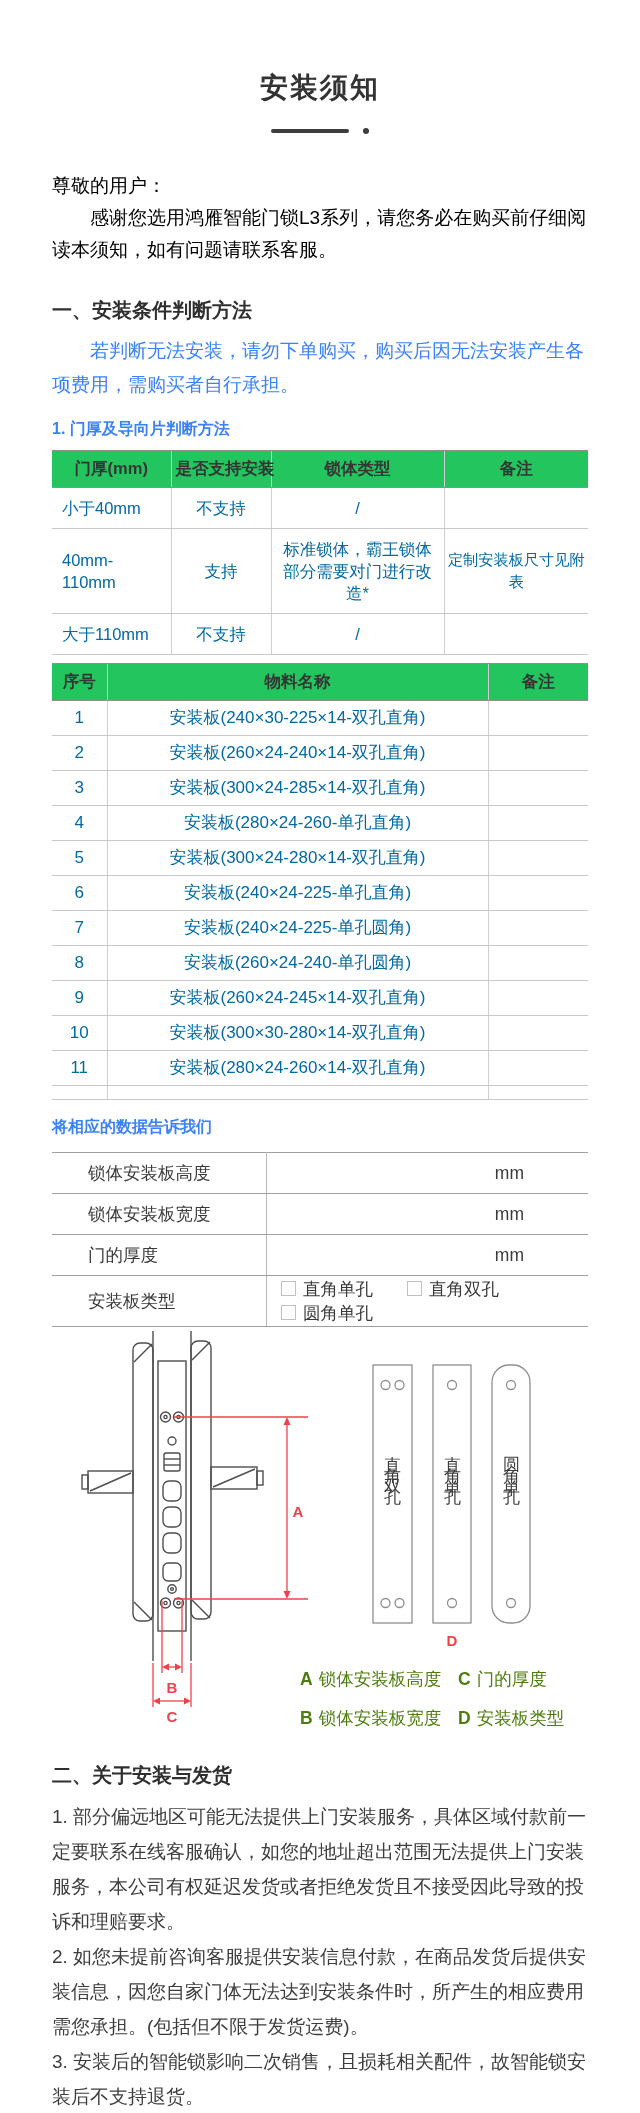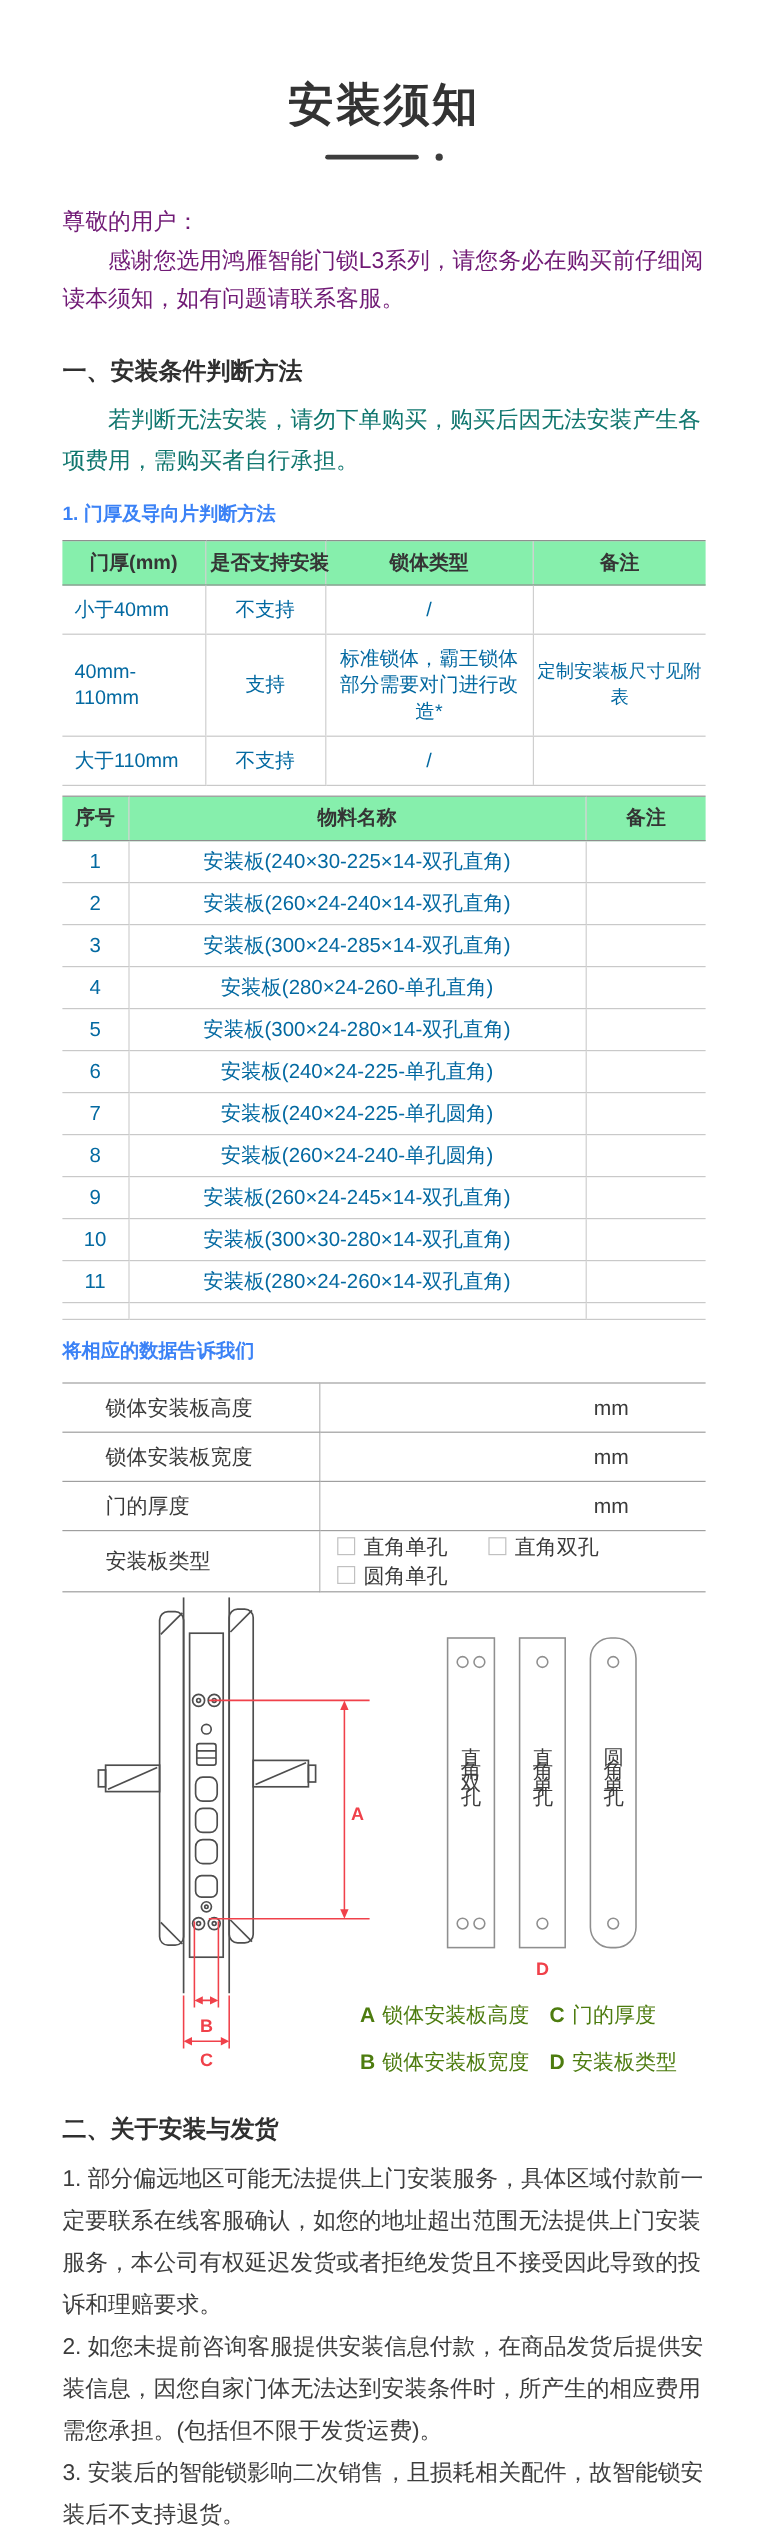"安装须知" .hd h1 { font-size: 38px -> 28px }
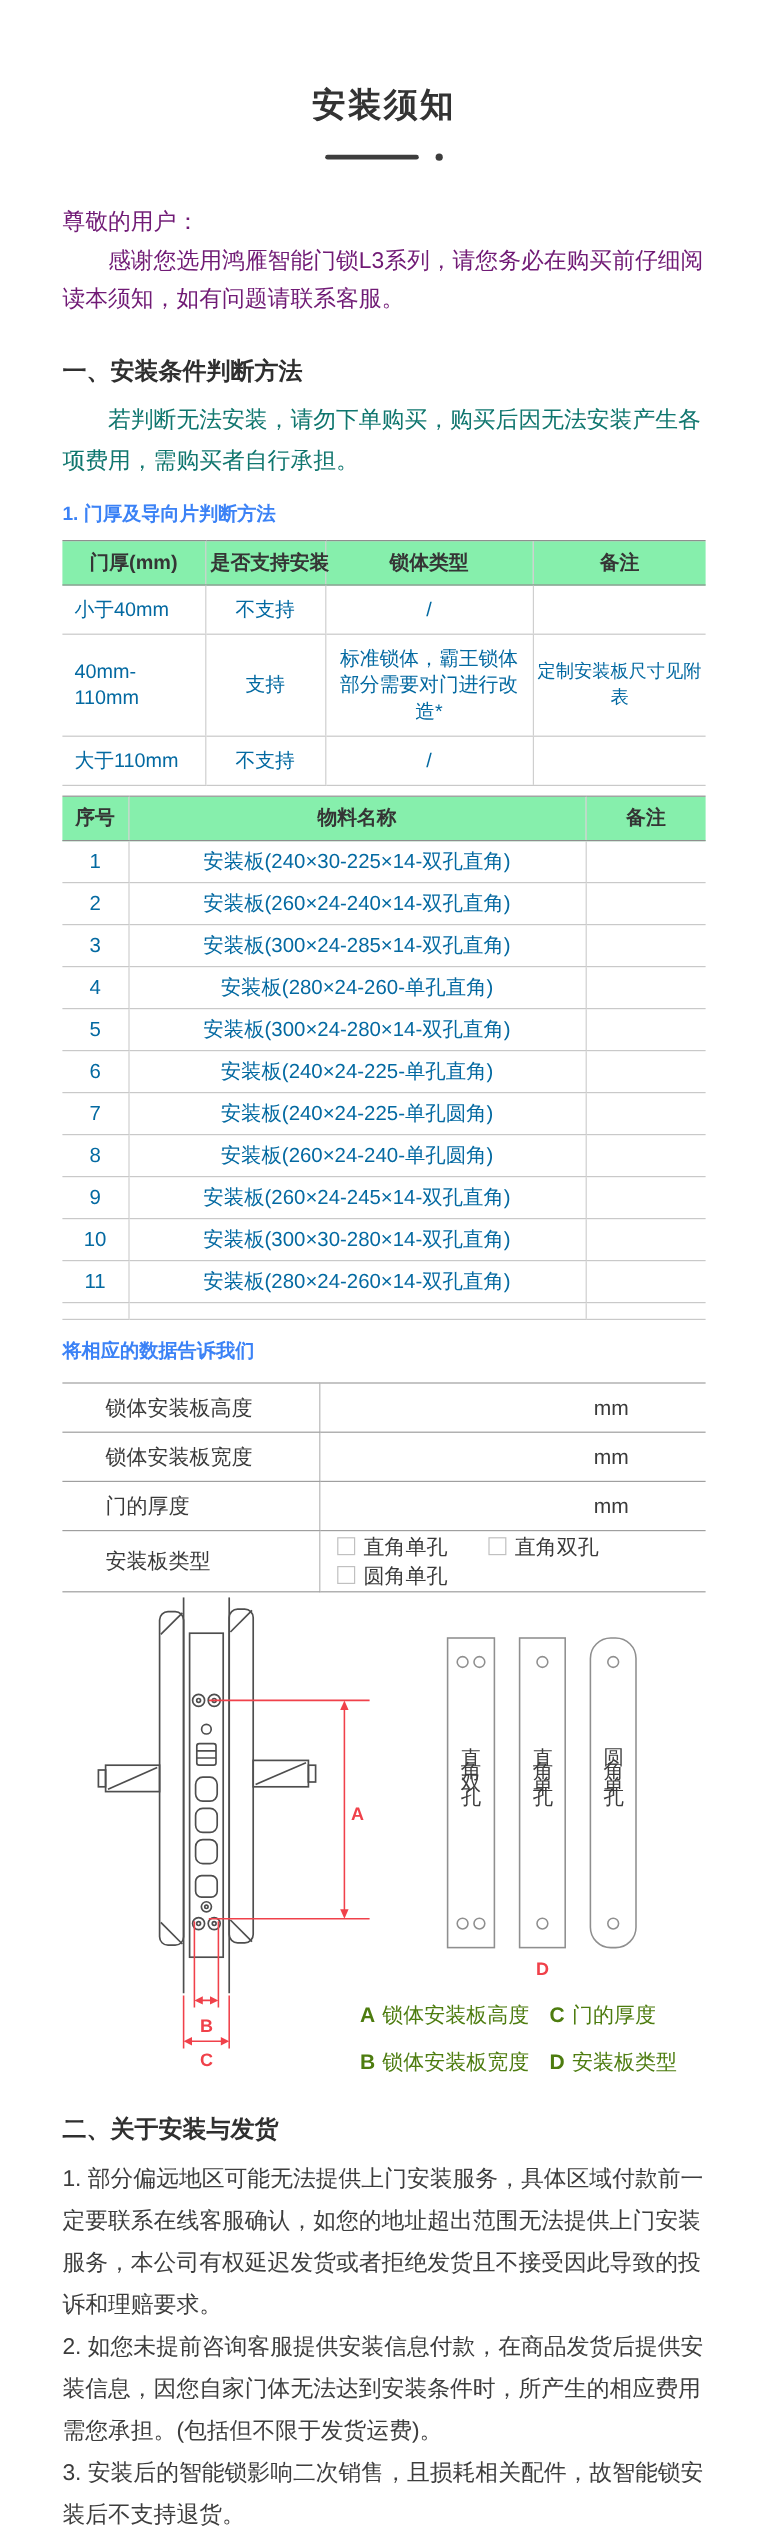"尊敬的用户：" .greet { color: #701a75 -> #000000 }
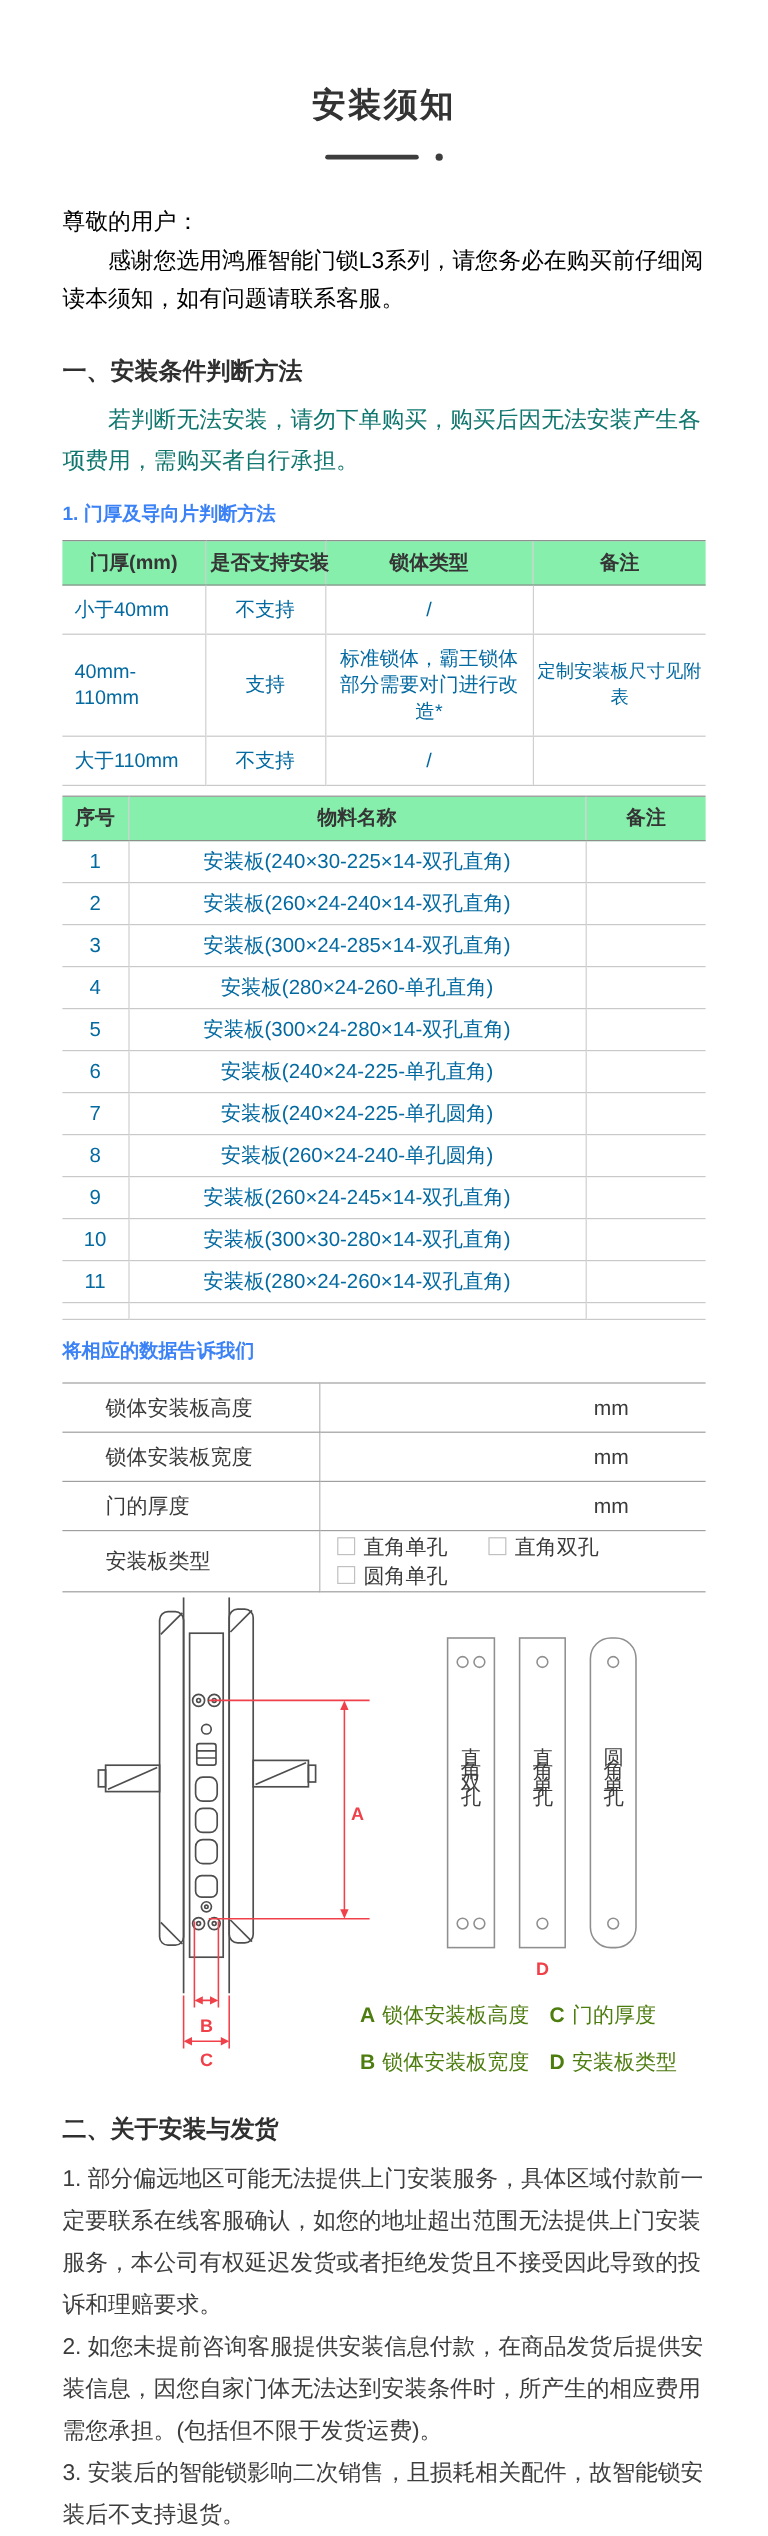"若判断无法安装，请勿下单购买，购买后因无法安装产生各项费用，需购买者自行承担。" .para { color: #0f766e -> #3b82f6 }
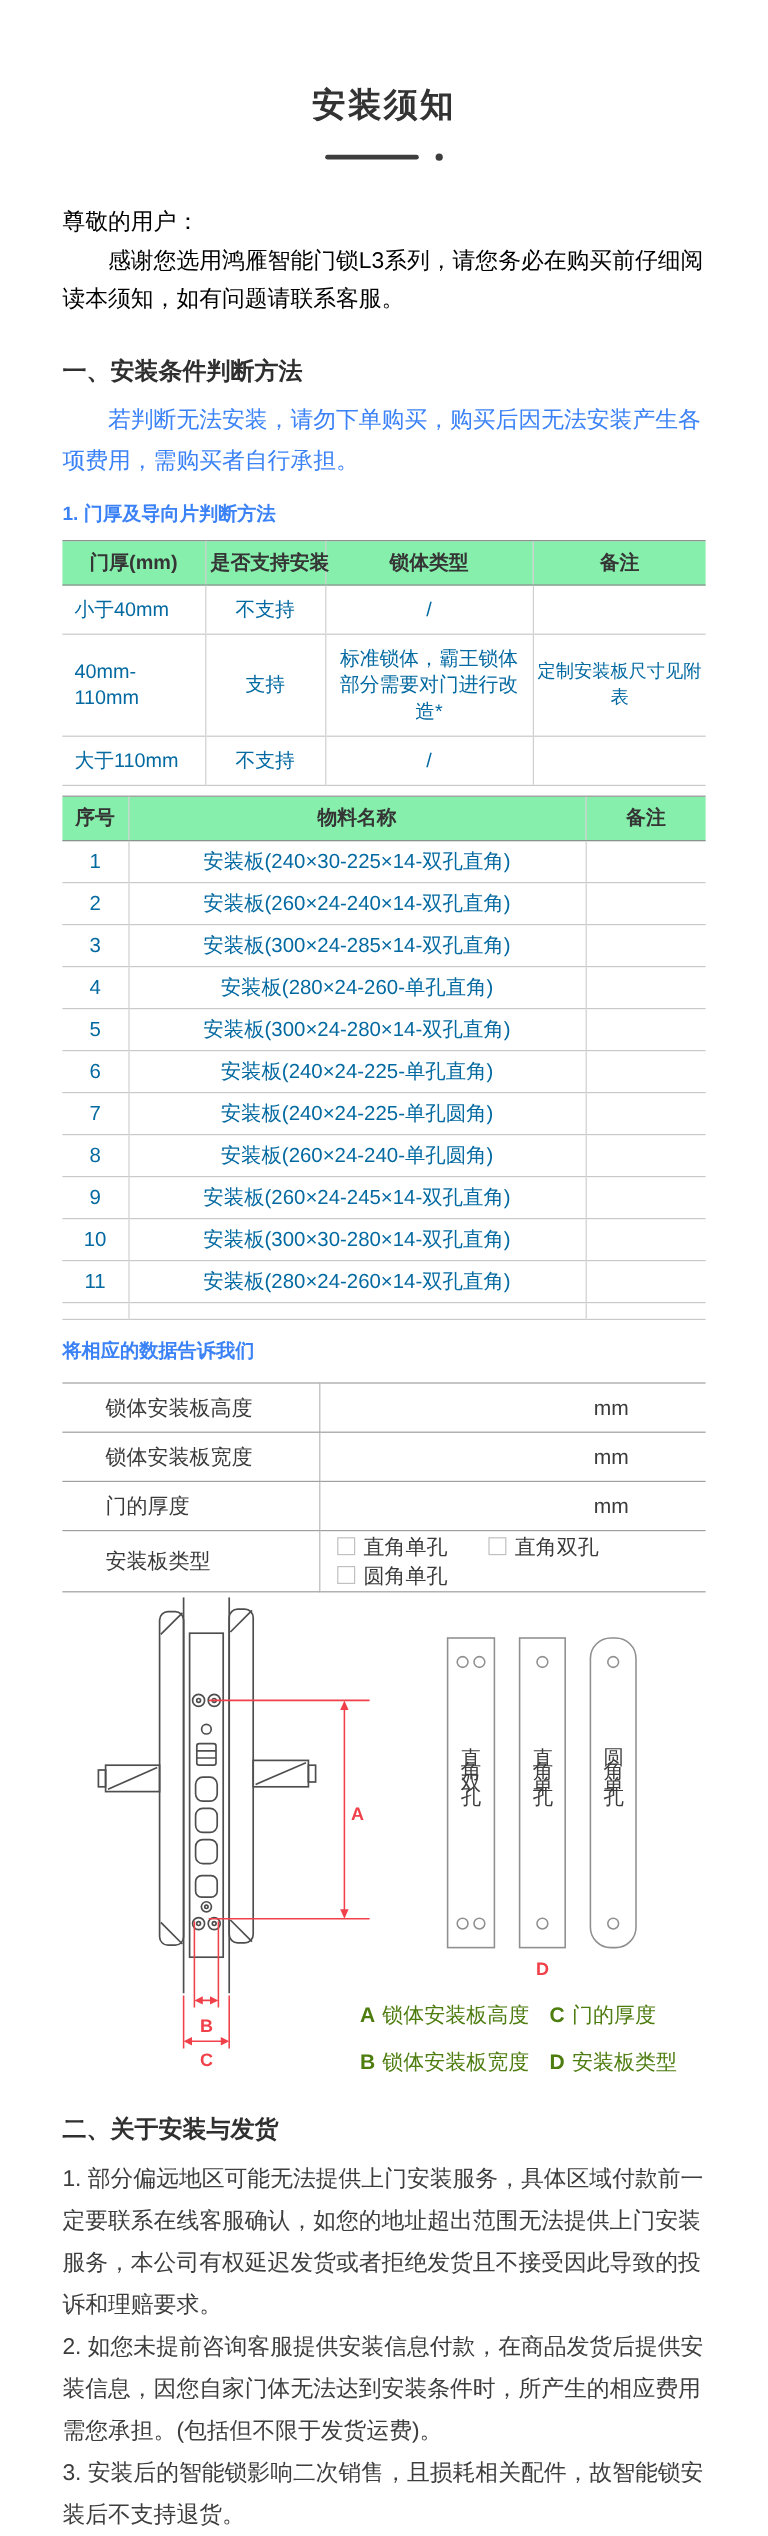"门厚(mm)" .t1 th,.t2 th { background: #86efac -> #22c55e }
